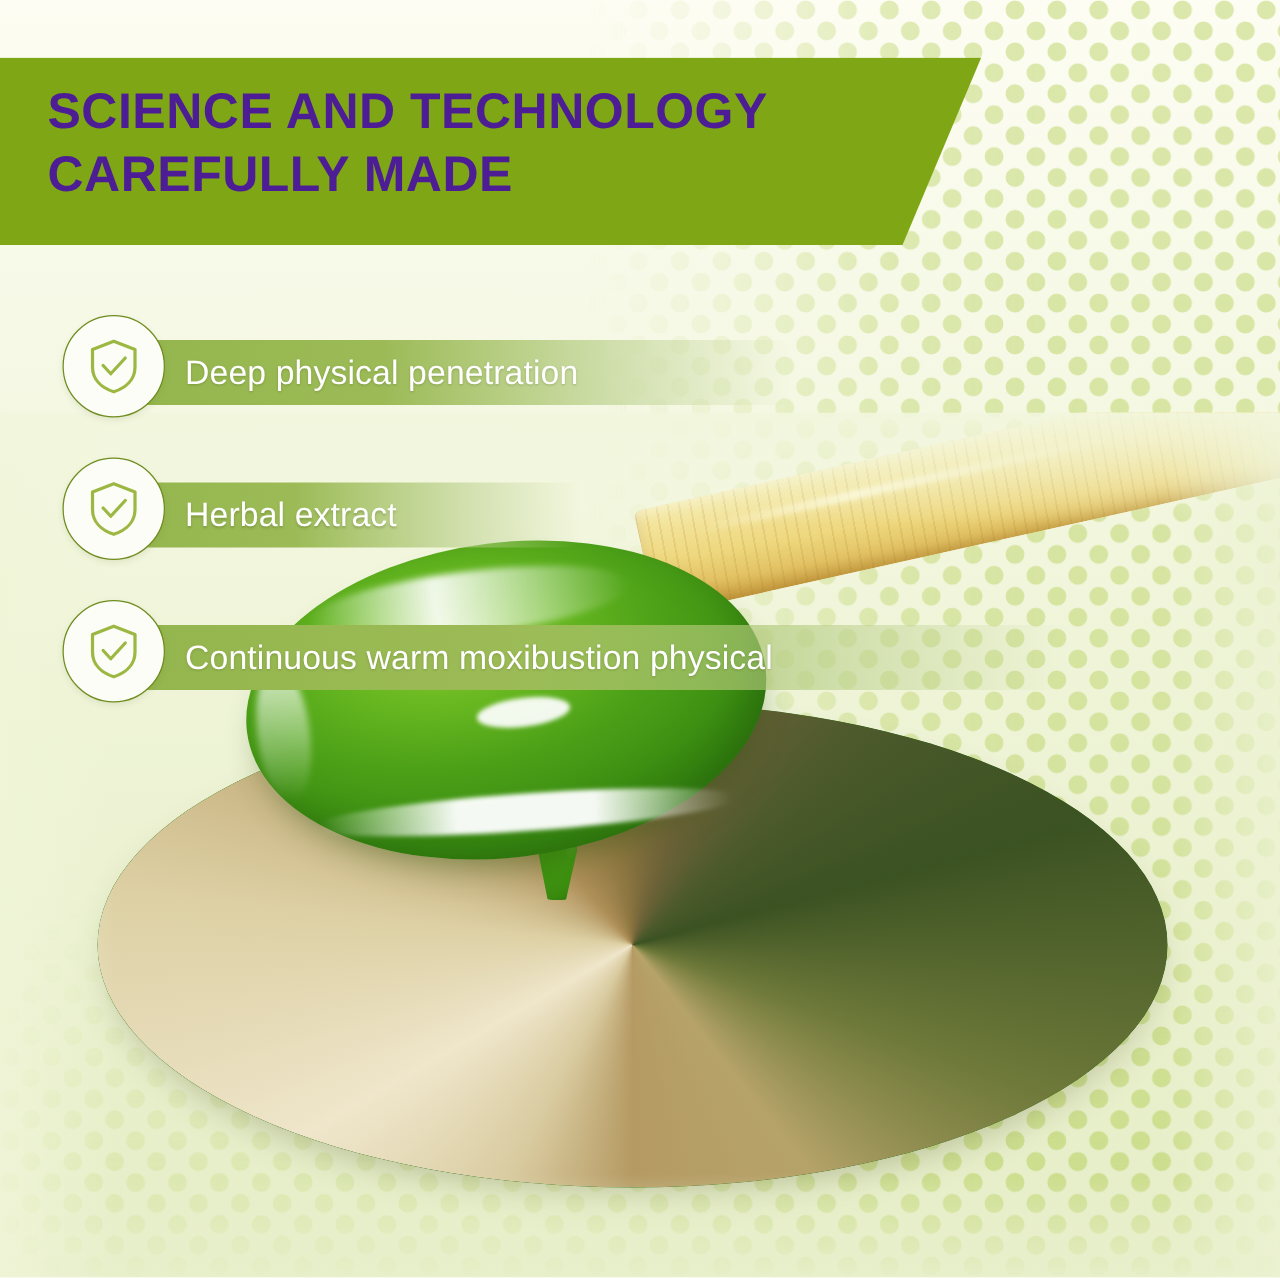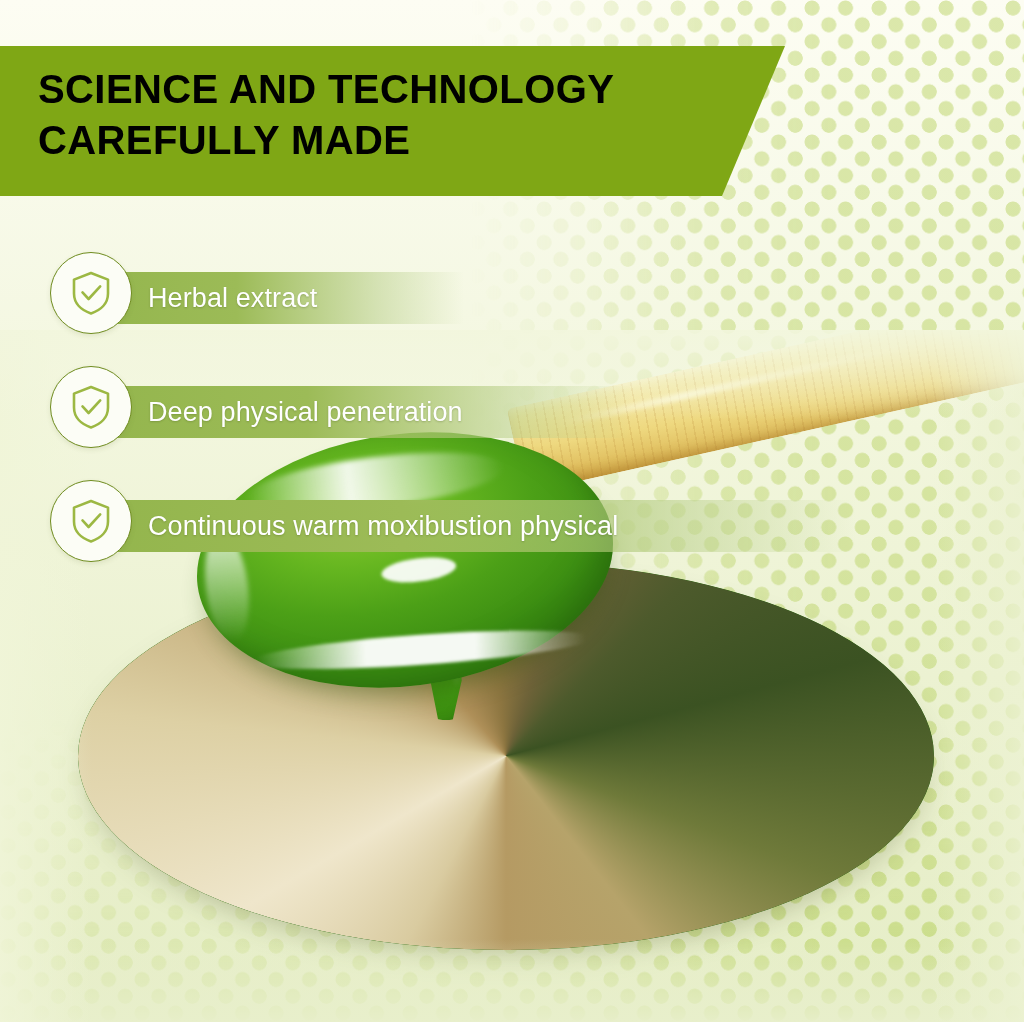"SCIENCE AND TECHNOLOGY" .banner-title { color: #000000 -> #4c1d95 }
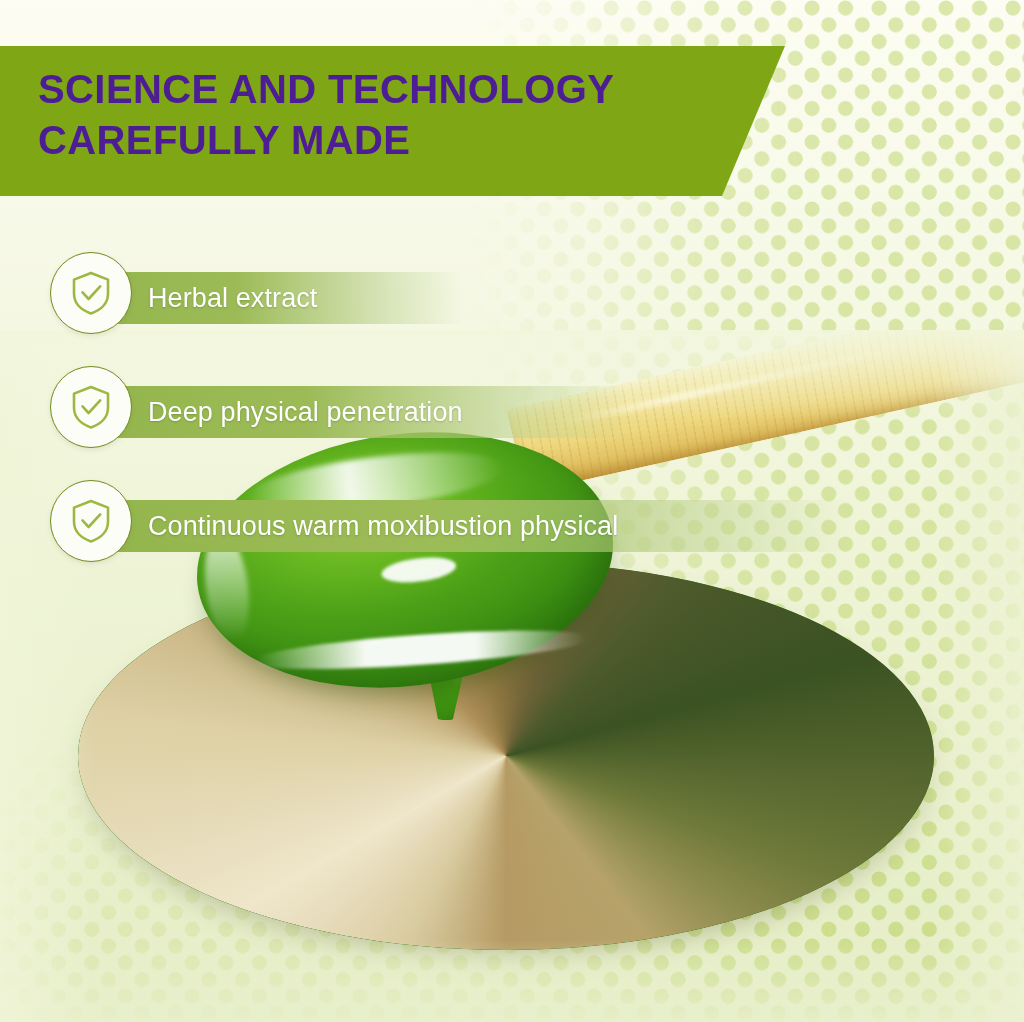"Herbal extract" div.feature { order: before "Deep physical penetration" -> after "Deep physical penetration" }
